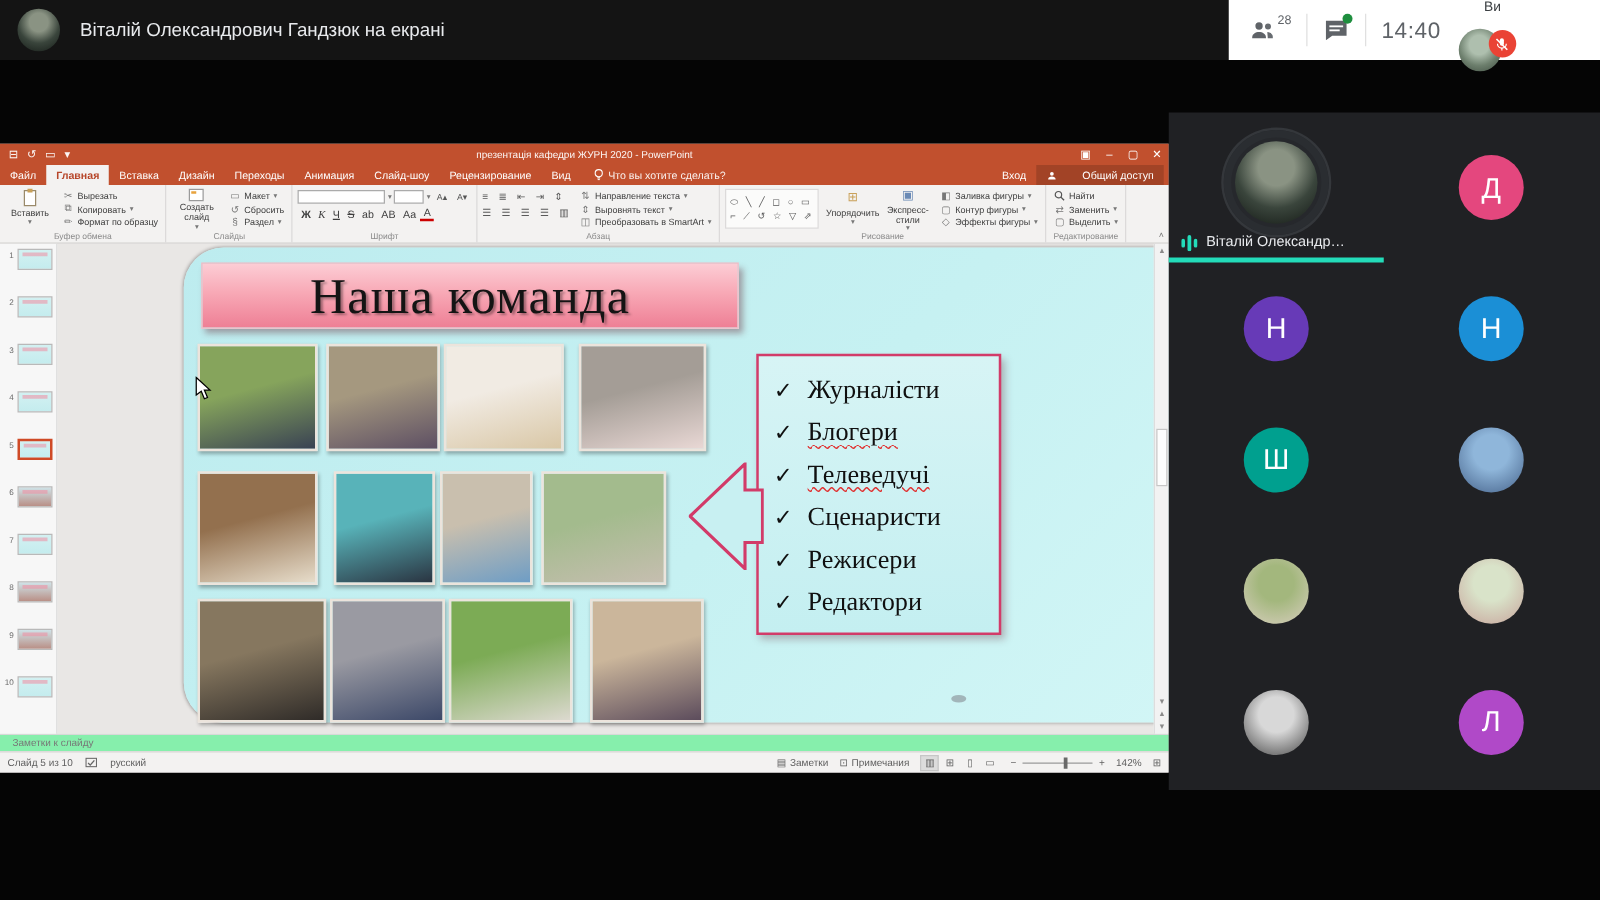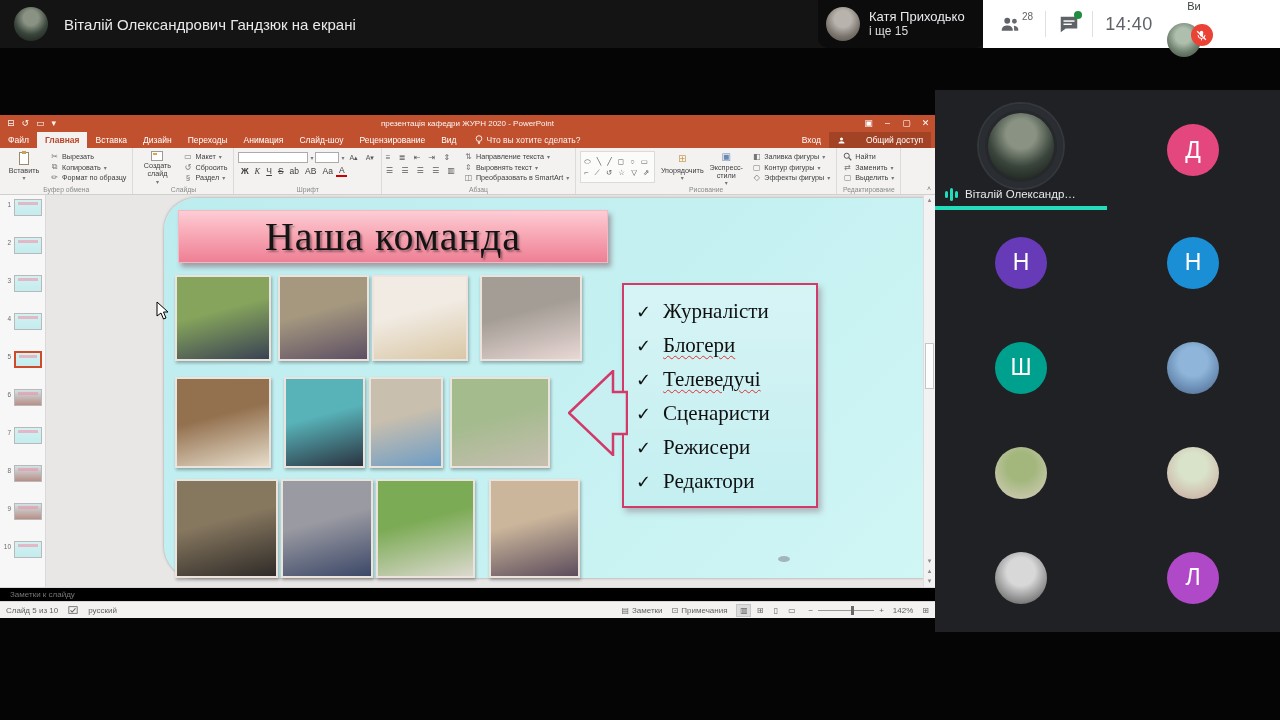"Катя Приходько" div.pip-tile { html: <div> <div></div> <div> <div>Катя Приходько</div> <div>і ще 15</div> </div> </div> -> none }
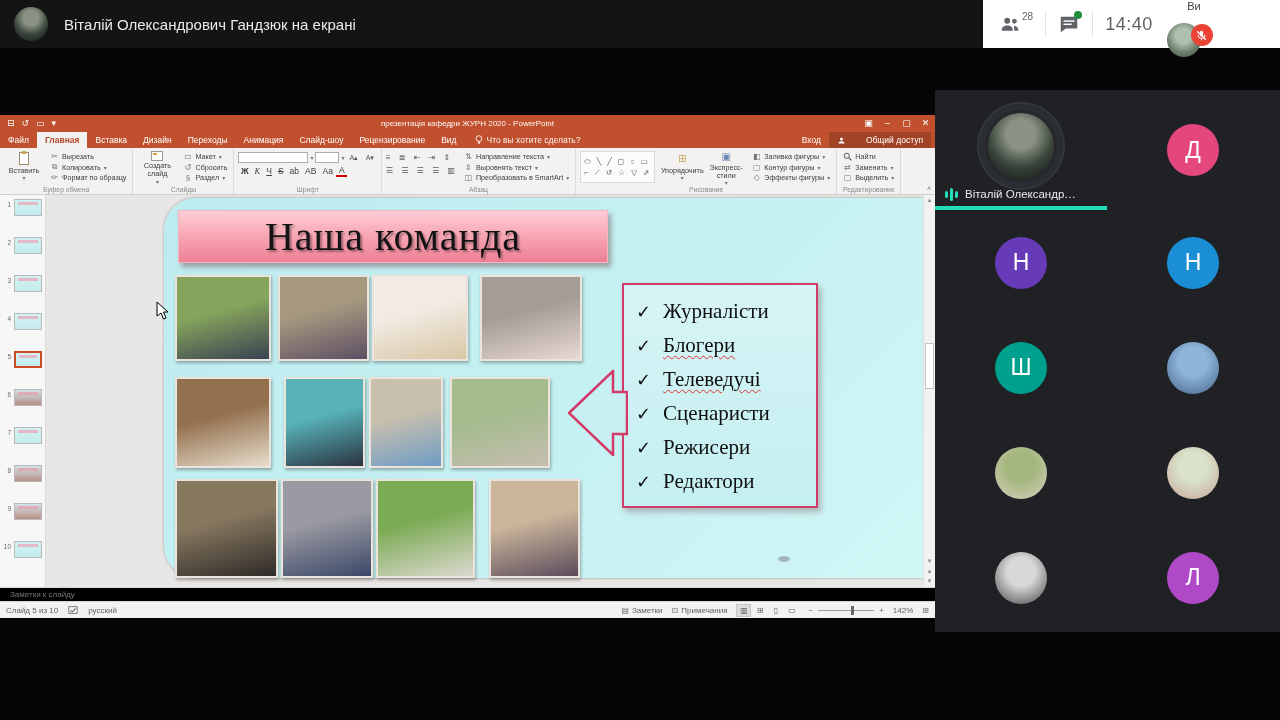"Наша команда" .slide { left: 118px -> 101px }
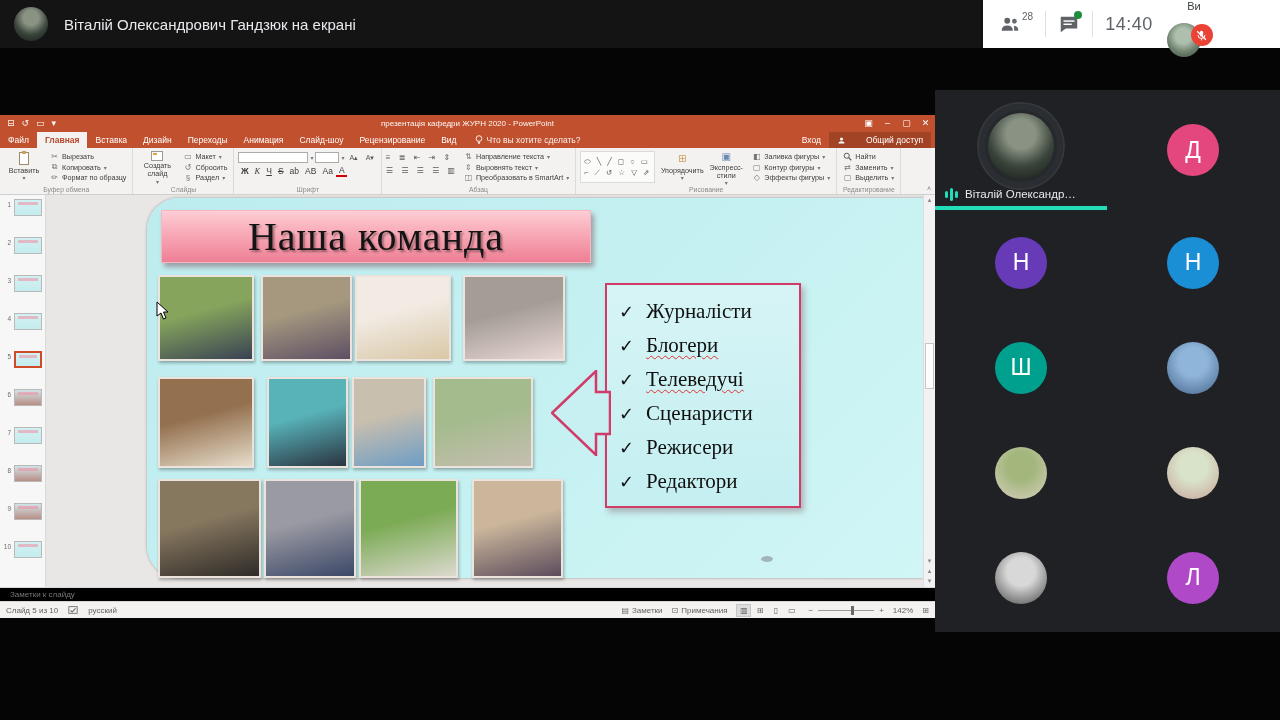"Заметки к слайду" .notes { background: #000000 -> #86efac }
